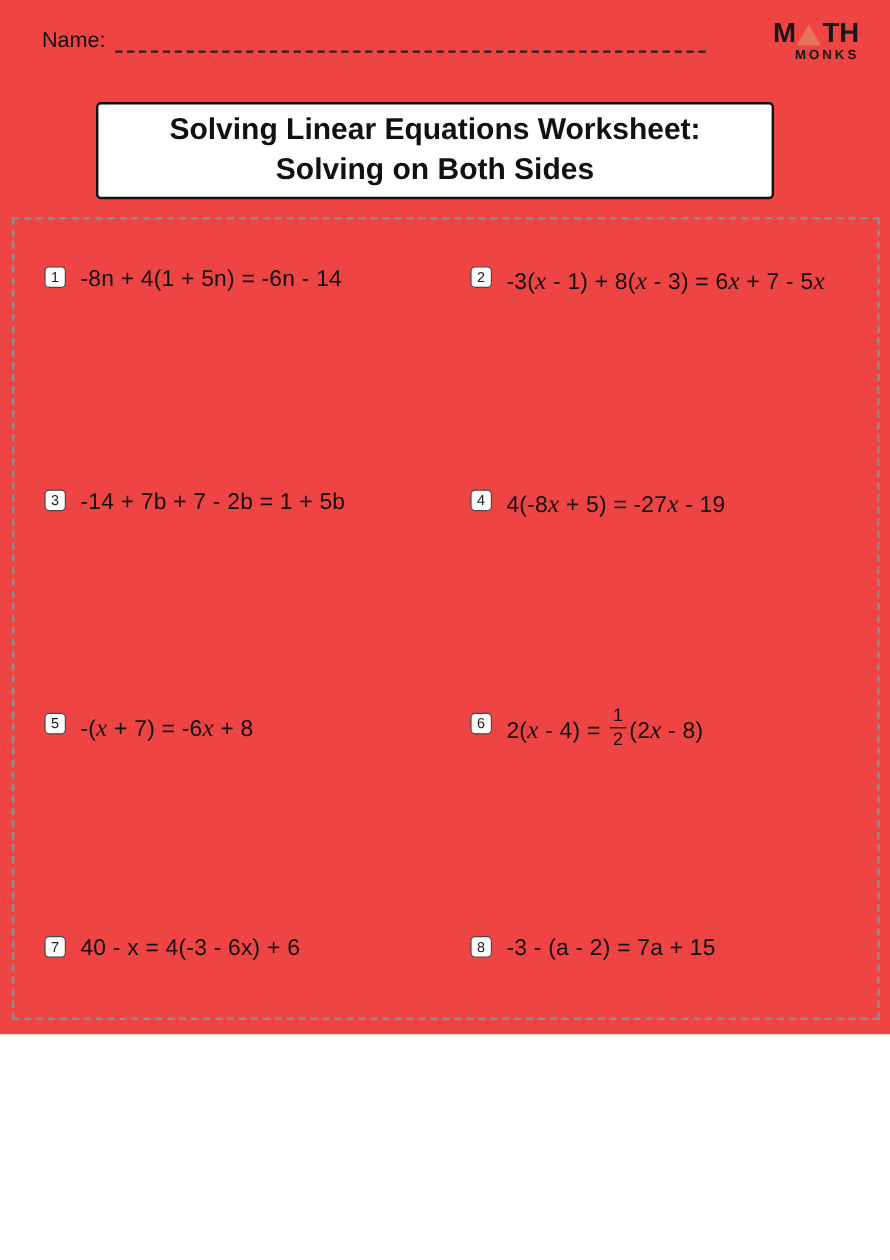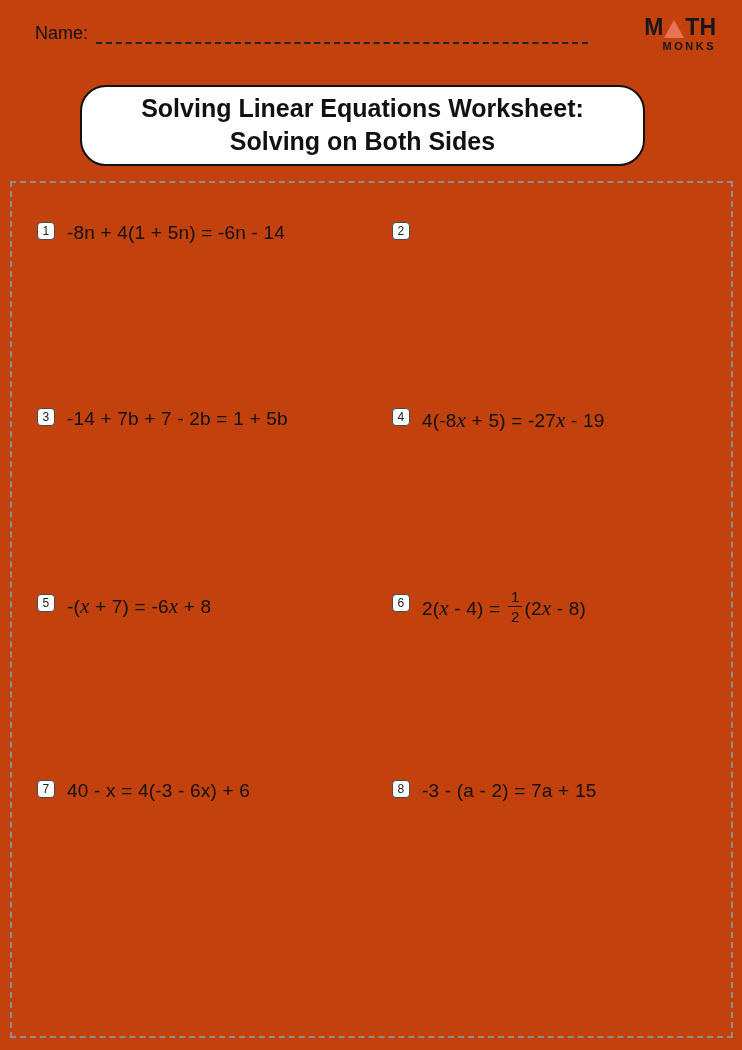"Name:" .page { background: #c2410c -> #ef4444; height: 1050px -> 862px }
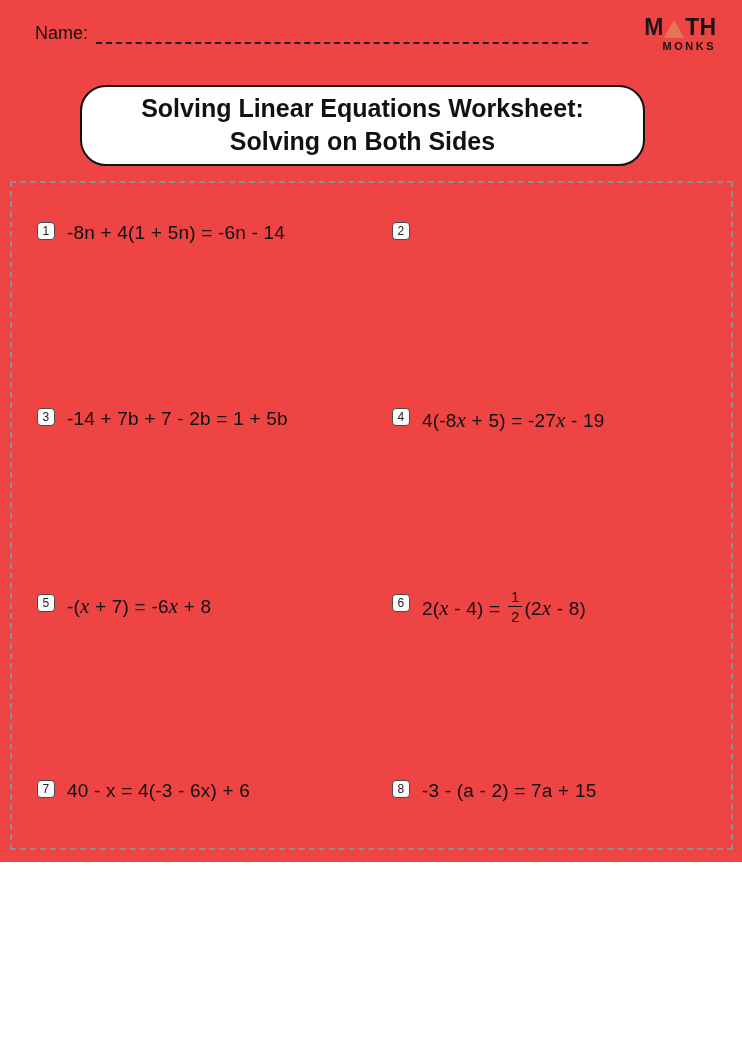"Solving Linear Equations Worksheet:" .title-box { border-radius: 26px -> 4px }
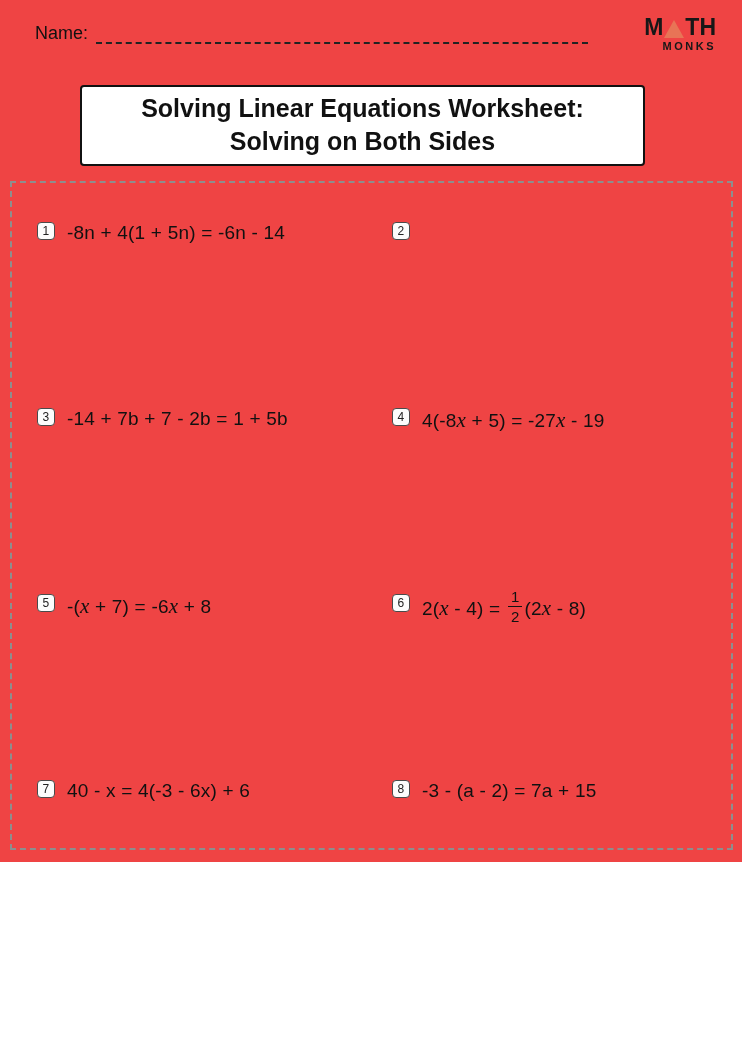"-3(x - 1) + 8(x" span.equation { html: none -> <span><span>-3(</span><span>x</span><span> - 1) + 8(</span><span>x</span><span> - 3) = 6</span><span>x</span><span> + 7 - 5</span><span>x</span></span> }
